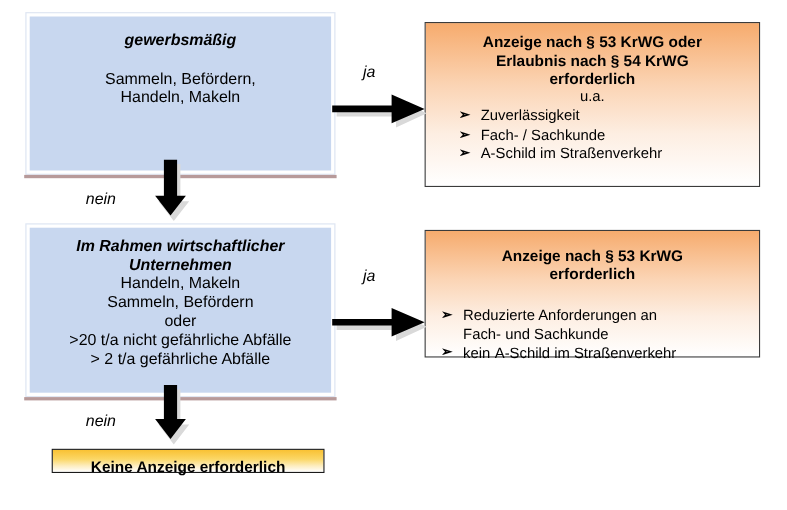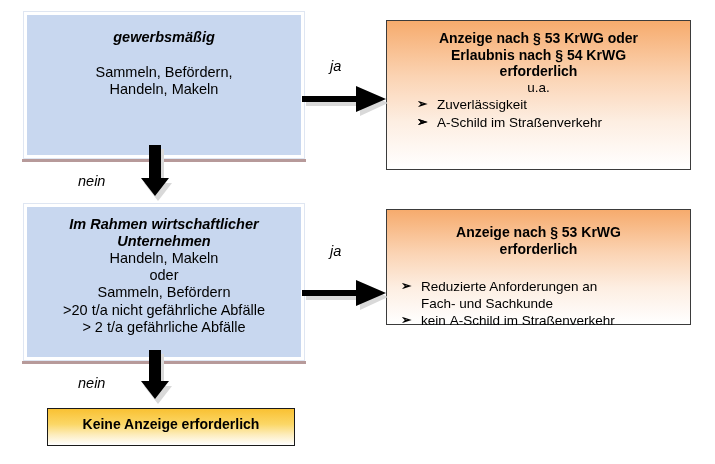"Fach- / Sachkunde" span { html: none -> <span>Fach- / Sachkunde</span> }
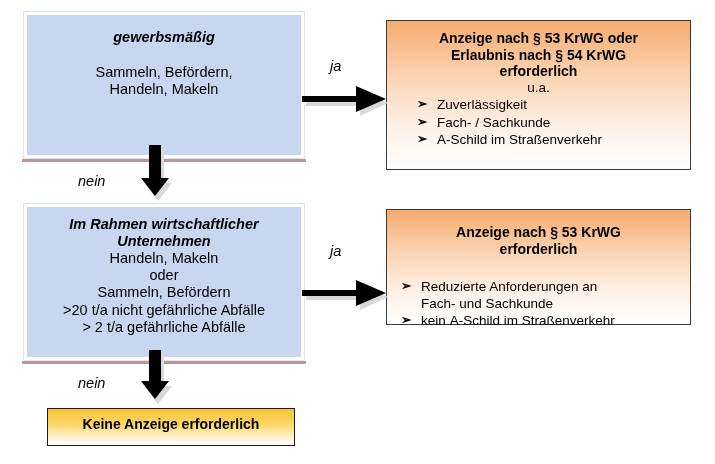"oder" div.sub { order: before "Sammeln, Befördern" -> after "Sammeln, Befördern" }
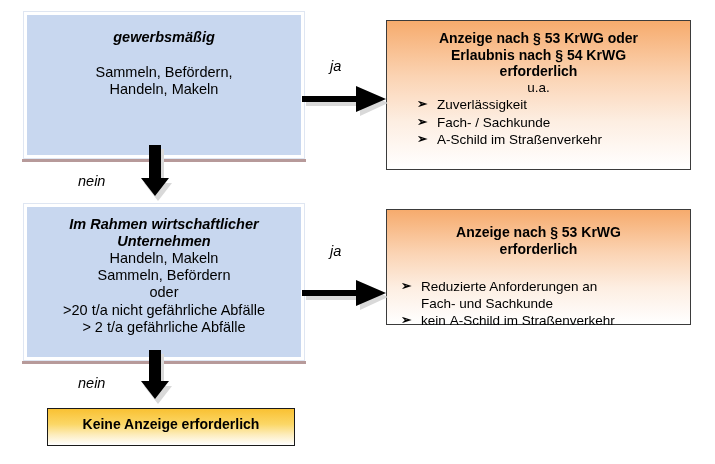"Keine Anzeige erforderlich" div.node { height: 38px -> 22px }
